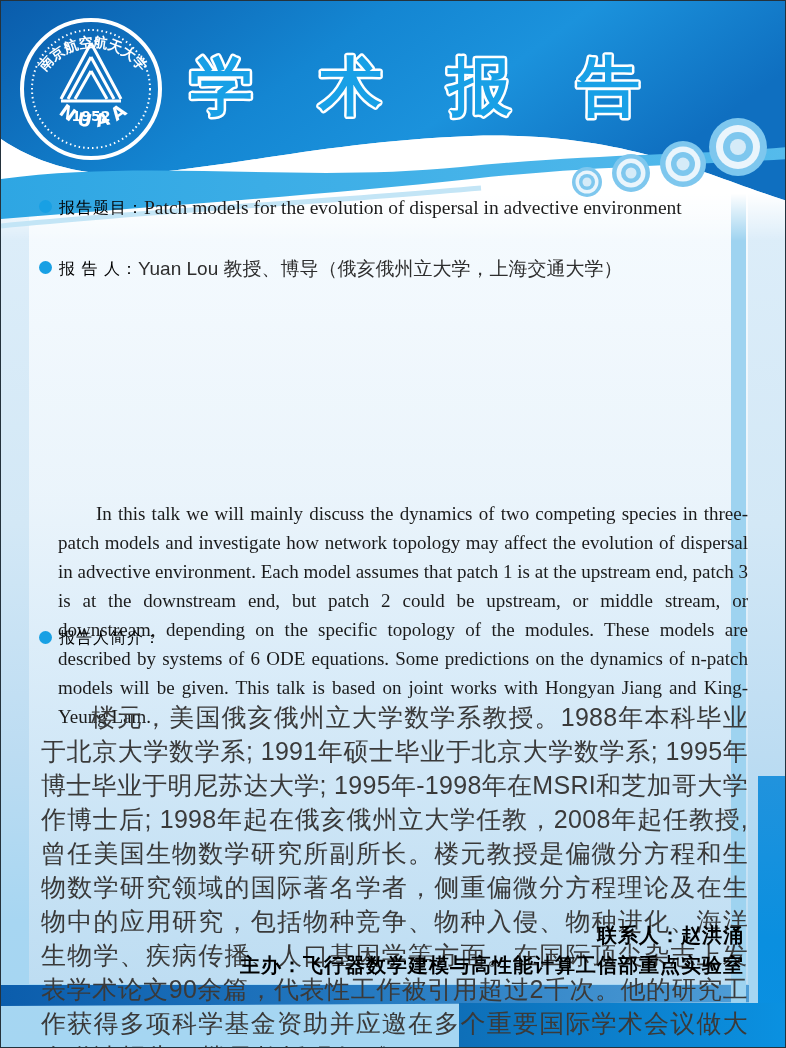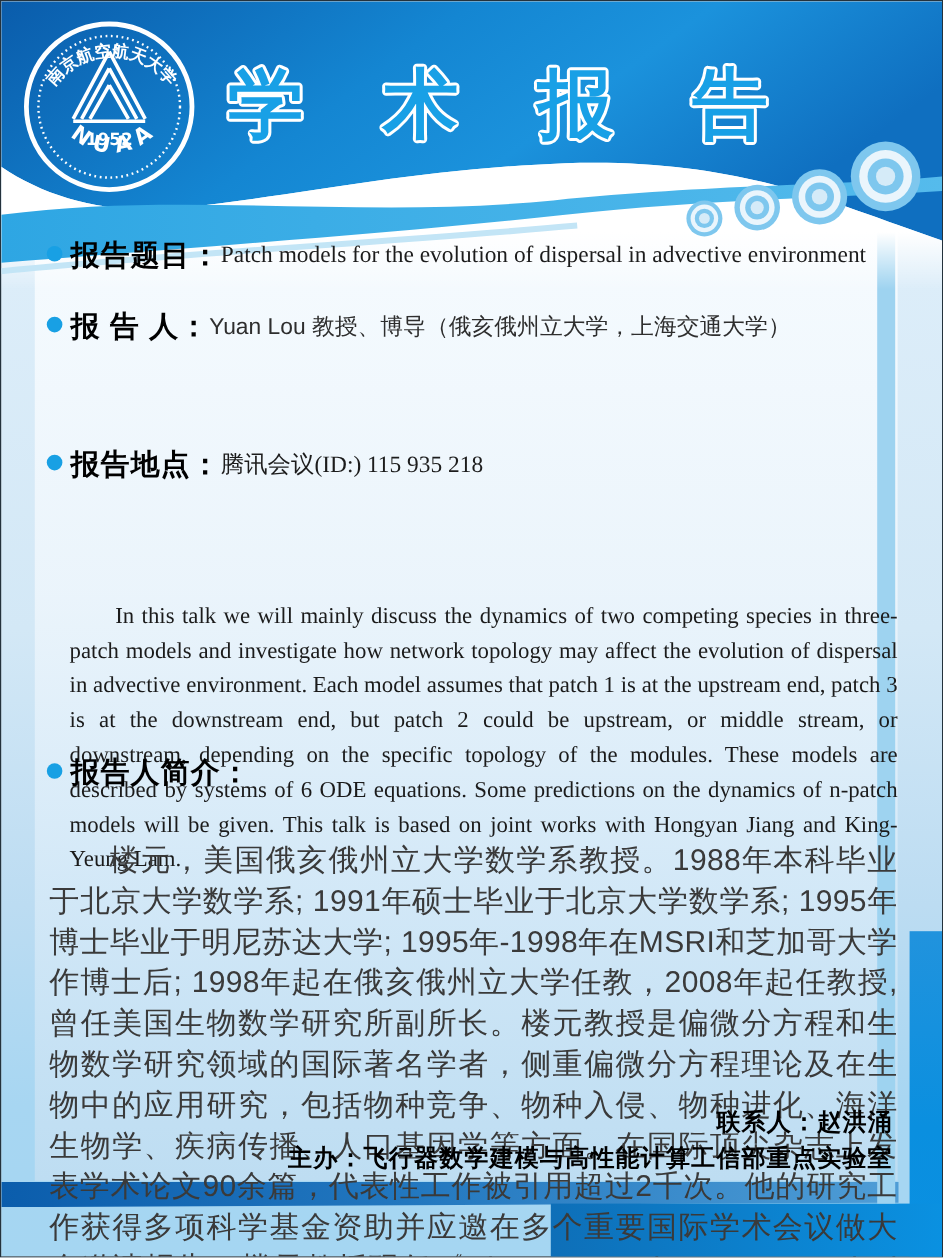"报告题目：" .lbl { font-size: 24px -> 16px; font-weight: bold -> normal }
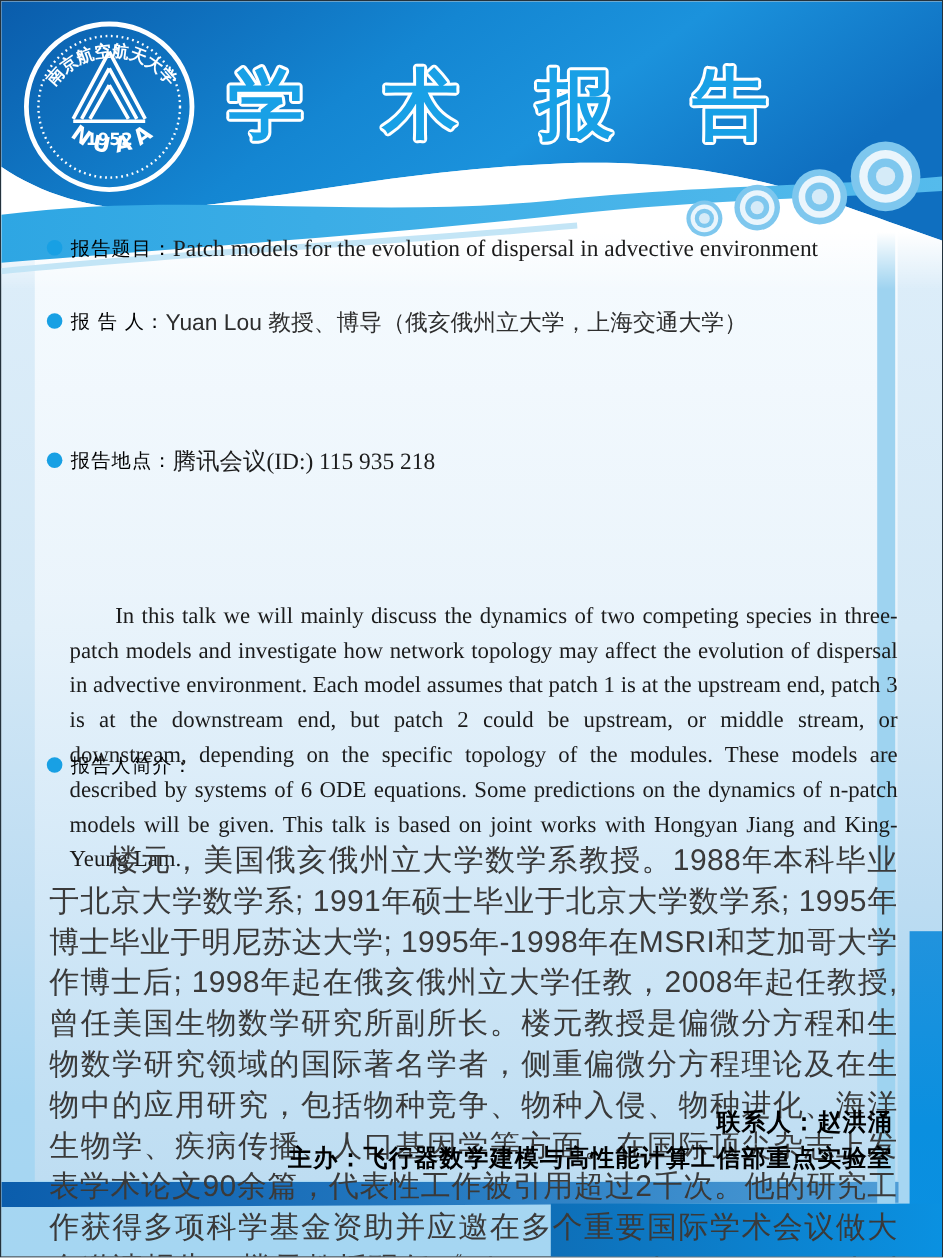"报告地点：腾讯会议(ID:) 115 935 218" div.row { html: <div> <span></span><span>报告地点：</span><span>腾讯会议(ID:) 115 935 218</span> </div> -> none }
